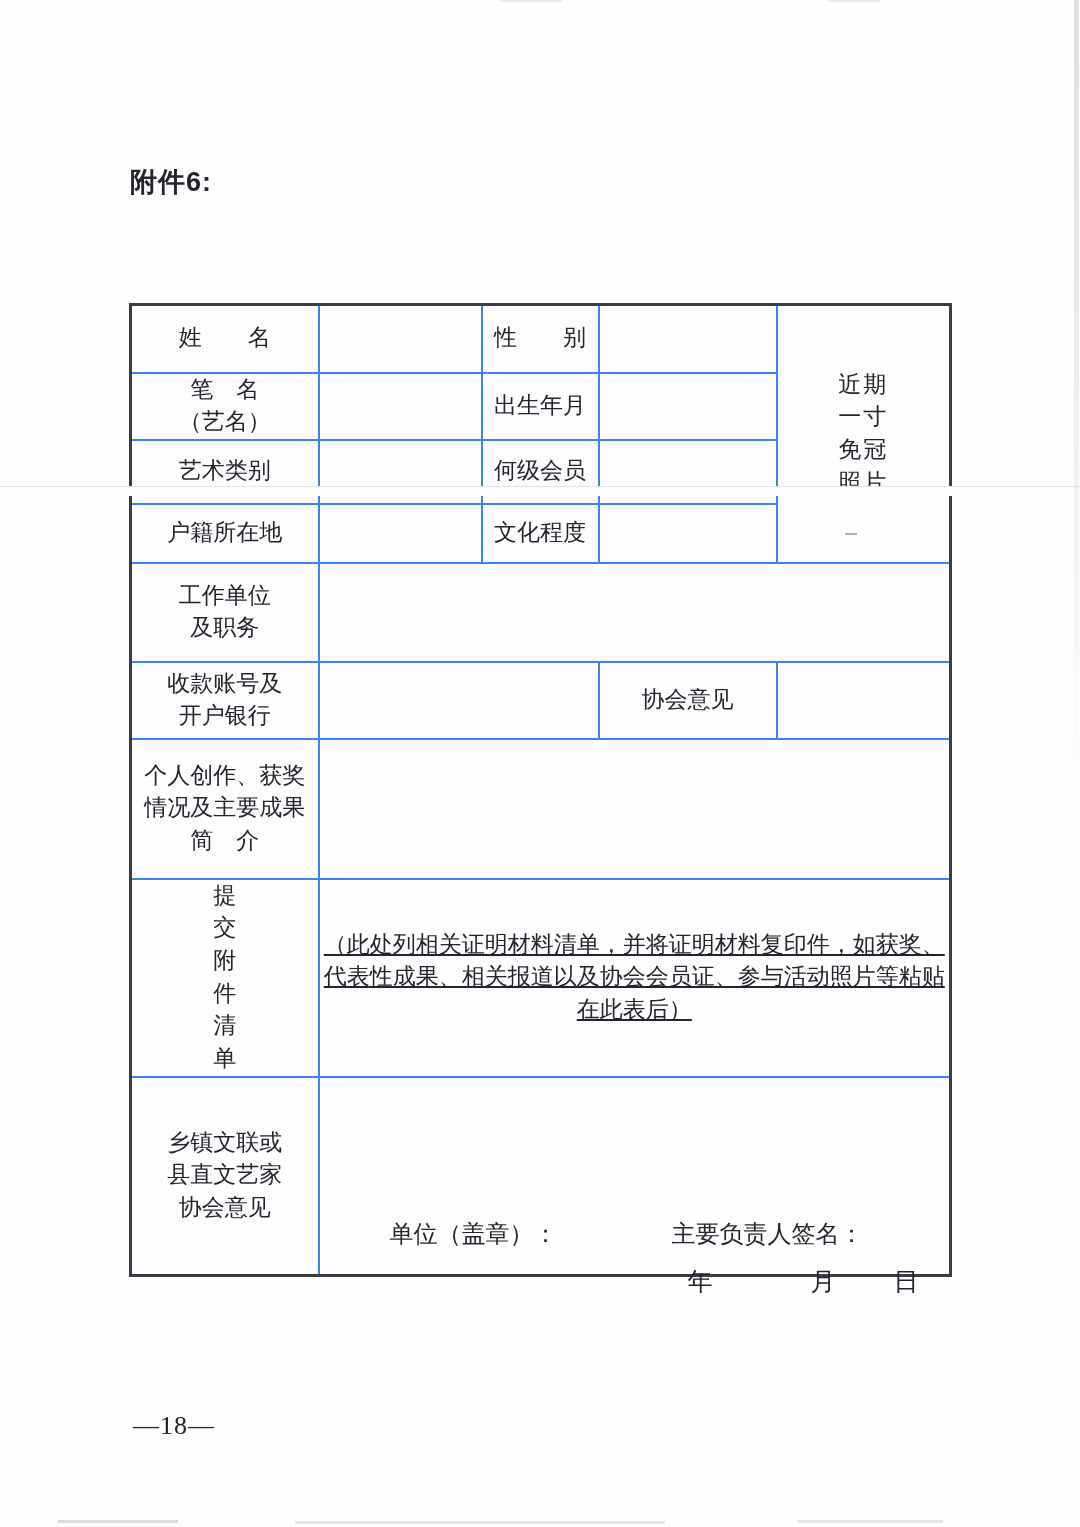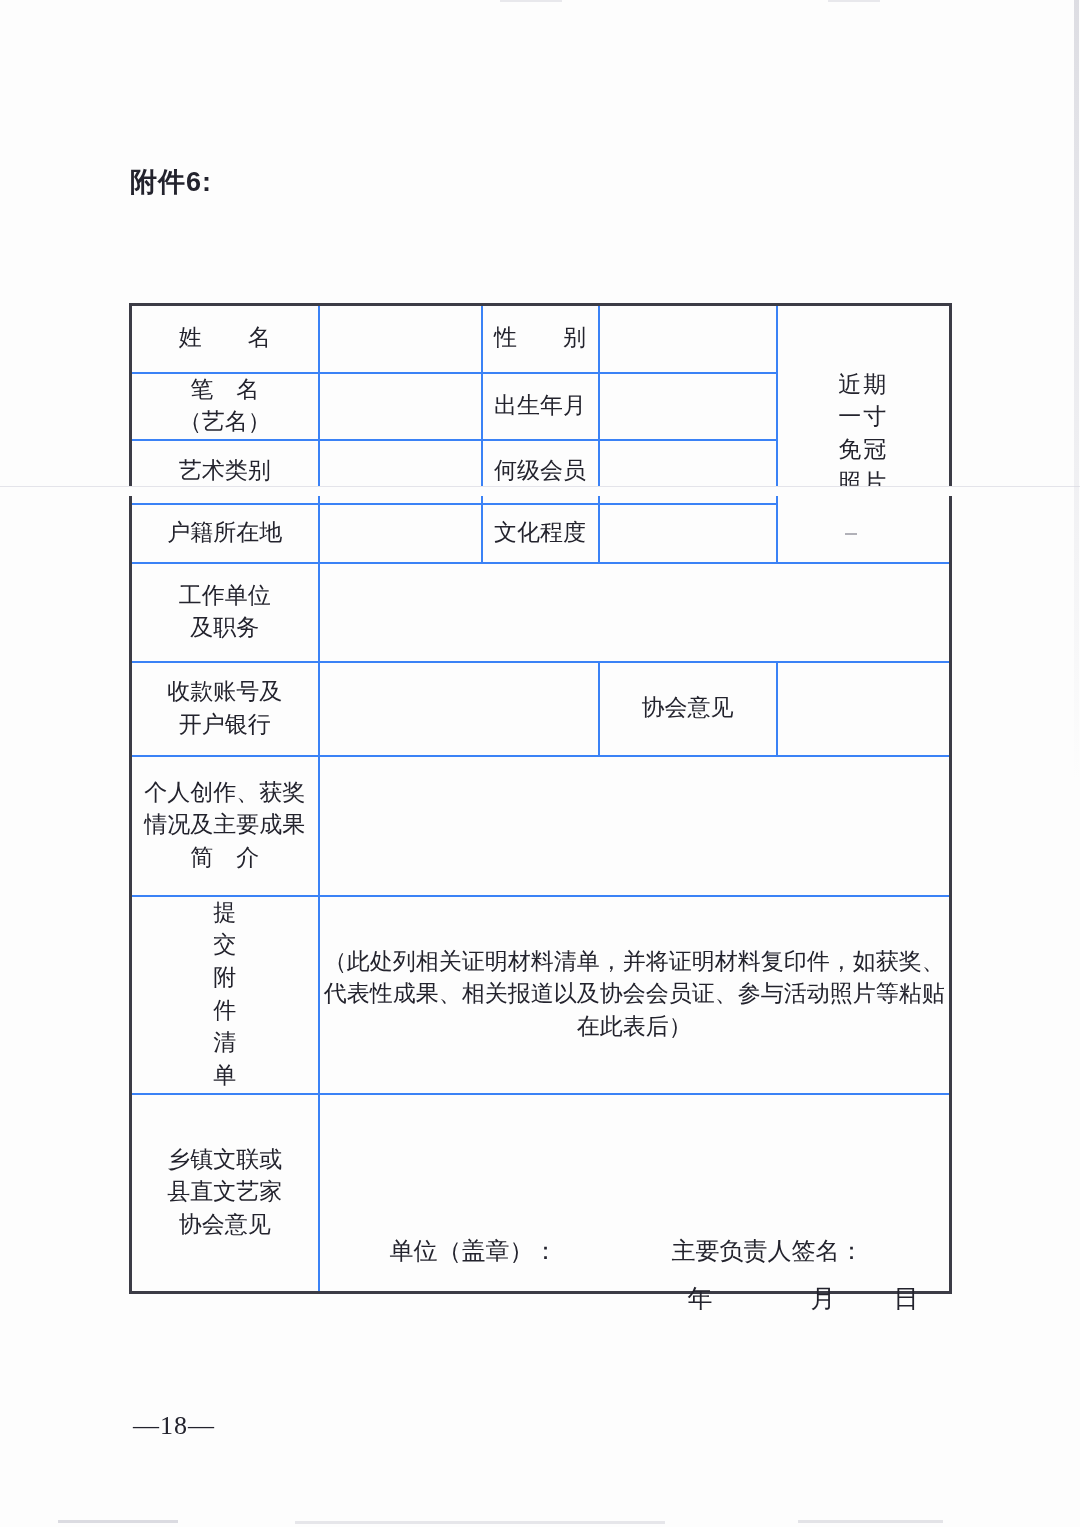"收款账号及" tr.r6 { height: 94px -> 77px }
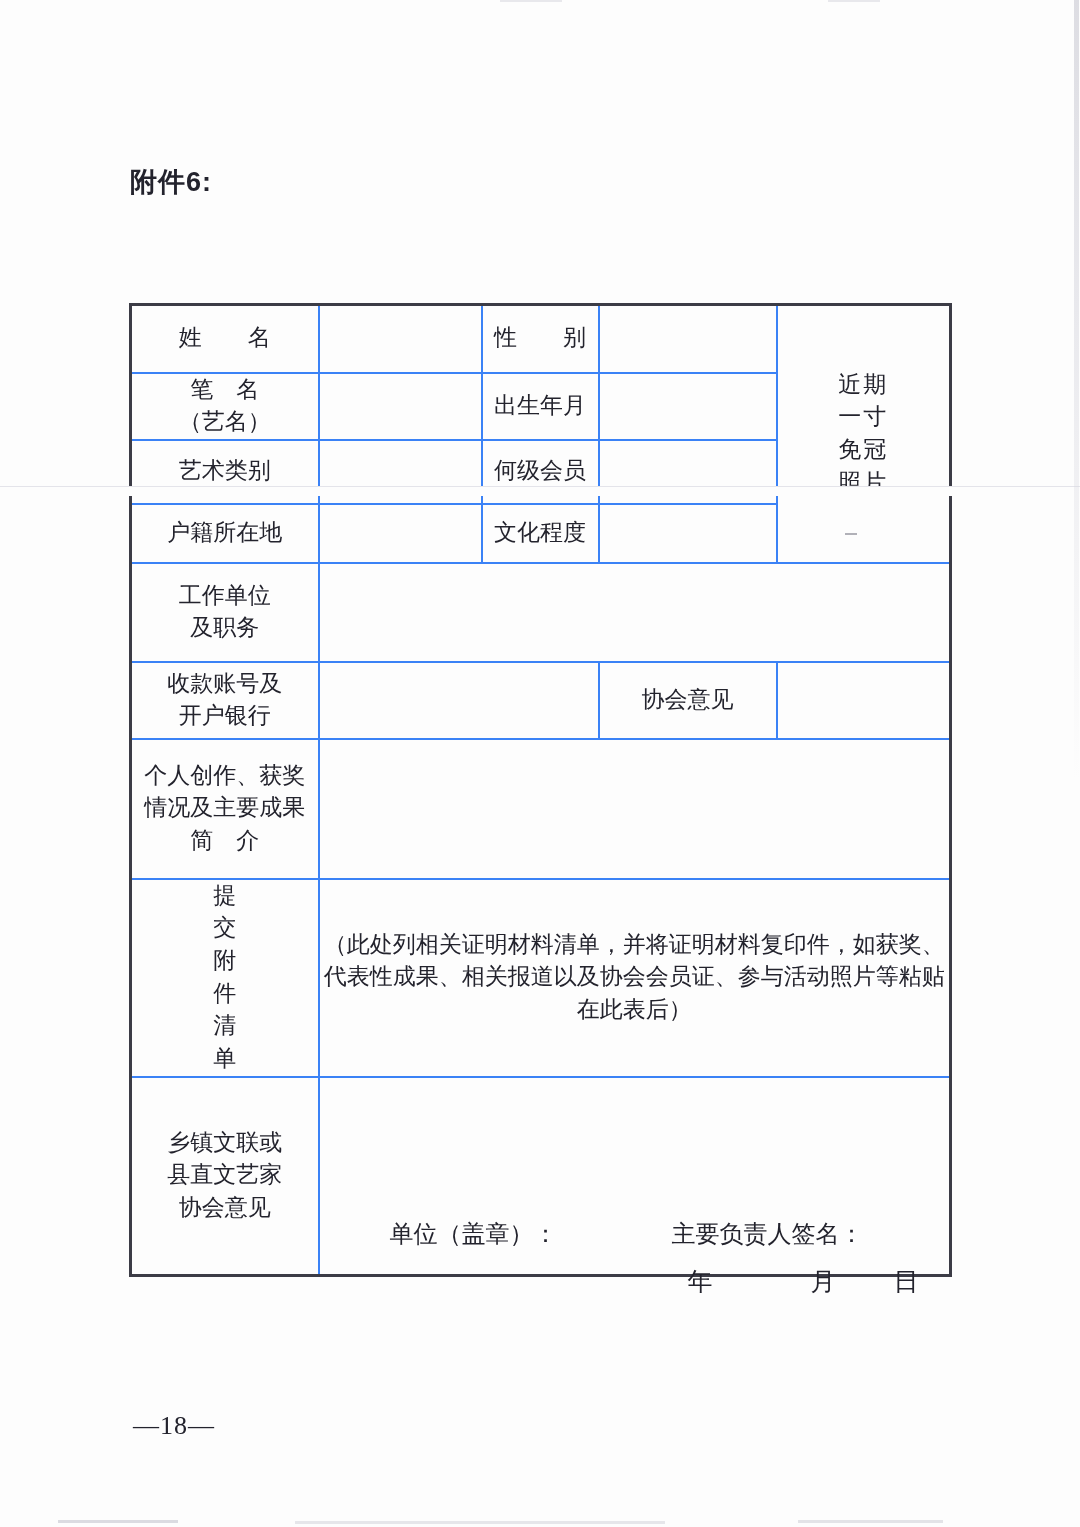"（此处列相关证明材料清单，并将证明材料复印件，如获奖、" td.note-cell { text-decoration: none -> underline }
